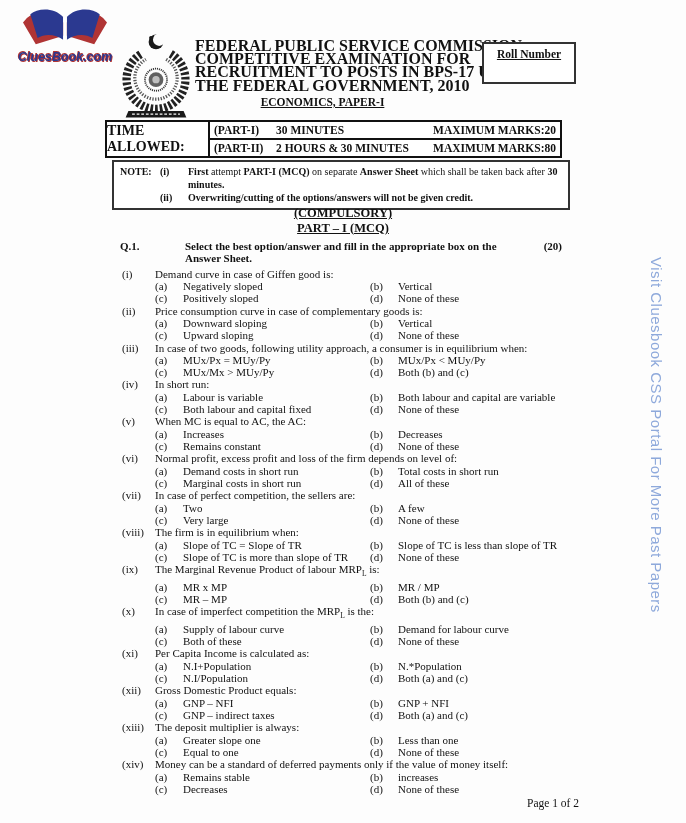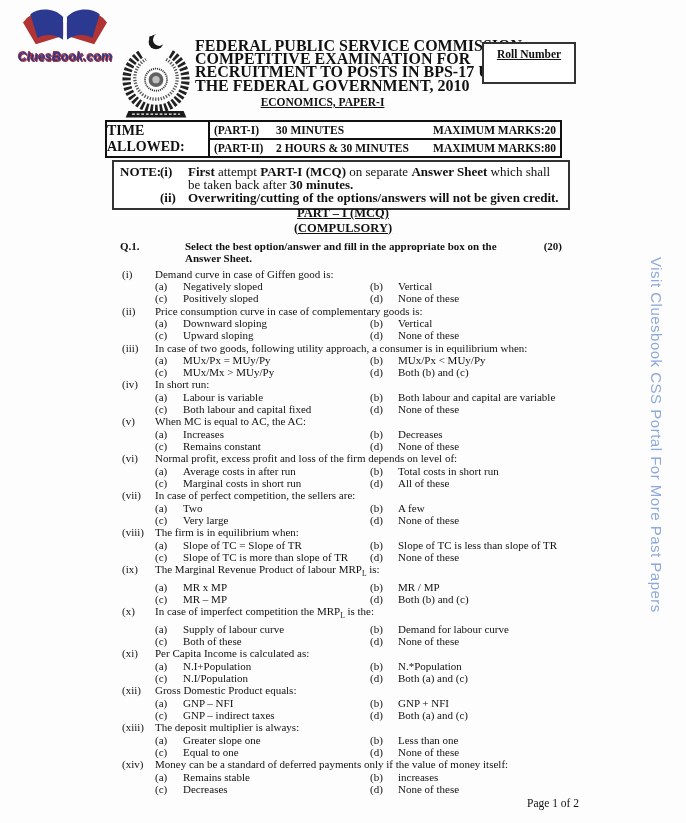"NOTE:" .note-box { font-size: 13px -> 10px }
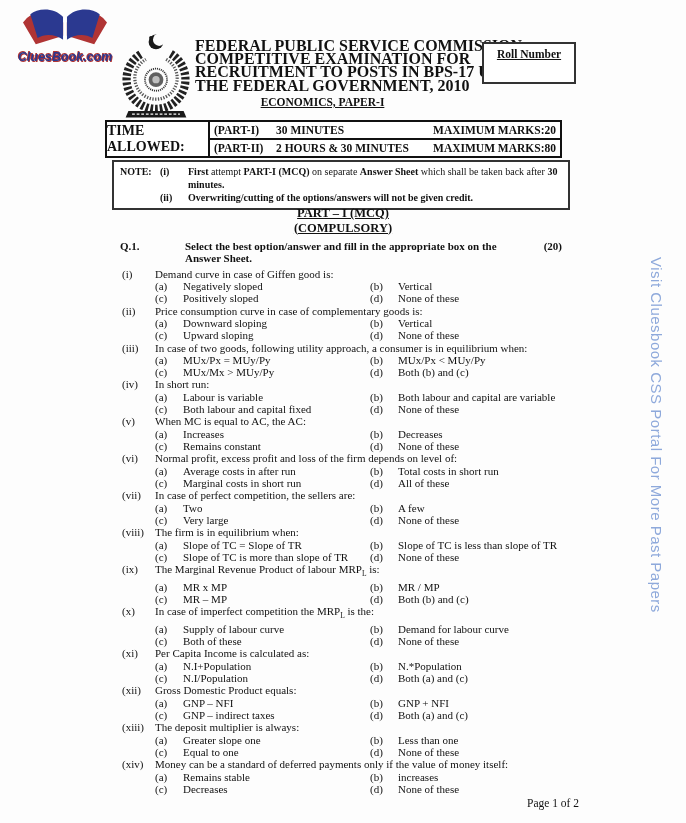"PART – I (MCQ)" div.part-line { order: before "(COMPULSORY)" -> after "(COMPULSORY)" }
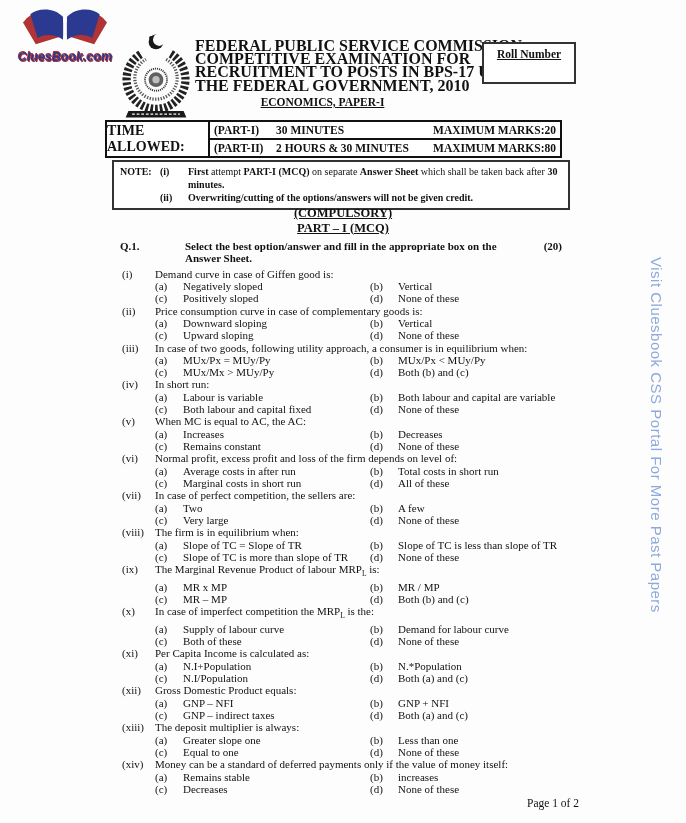"Average costs in after run" span.otext { text: Average costs in after -> Demand costs in short }
